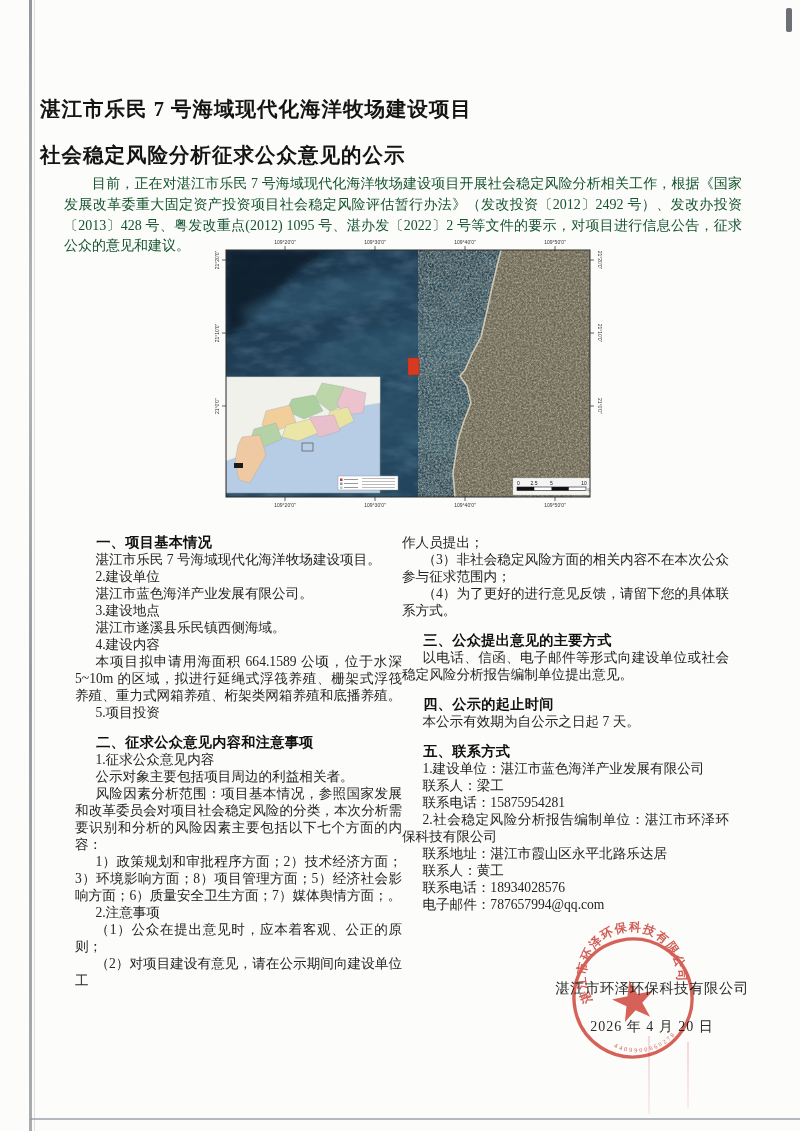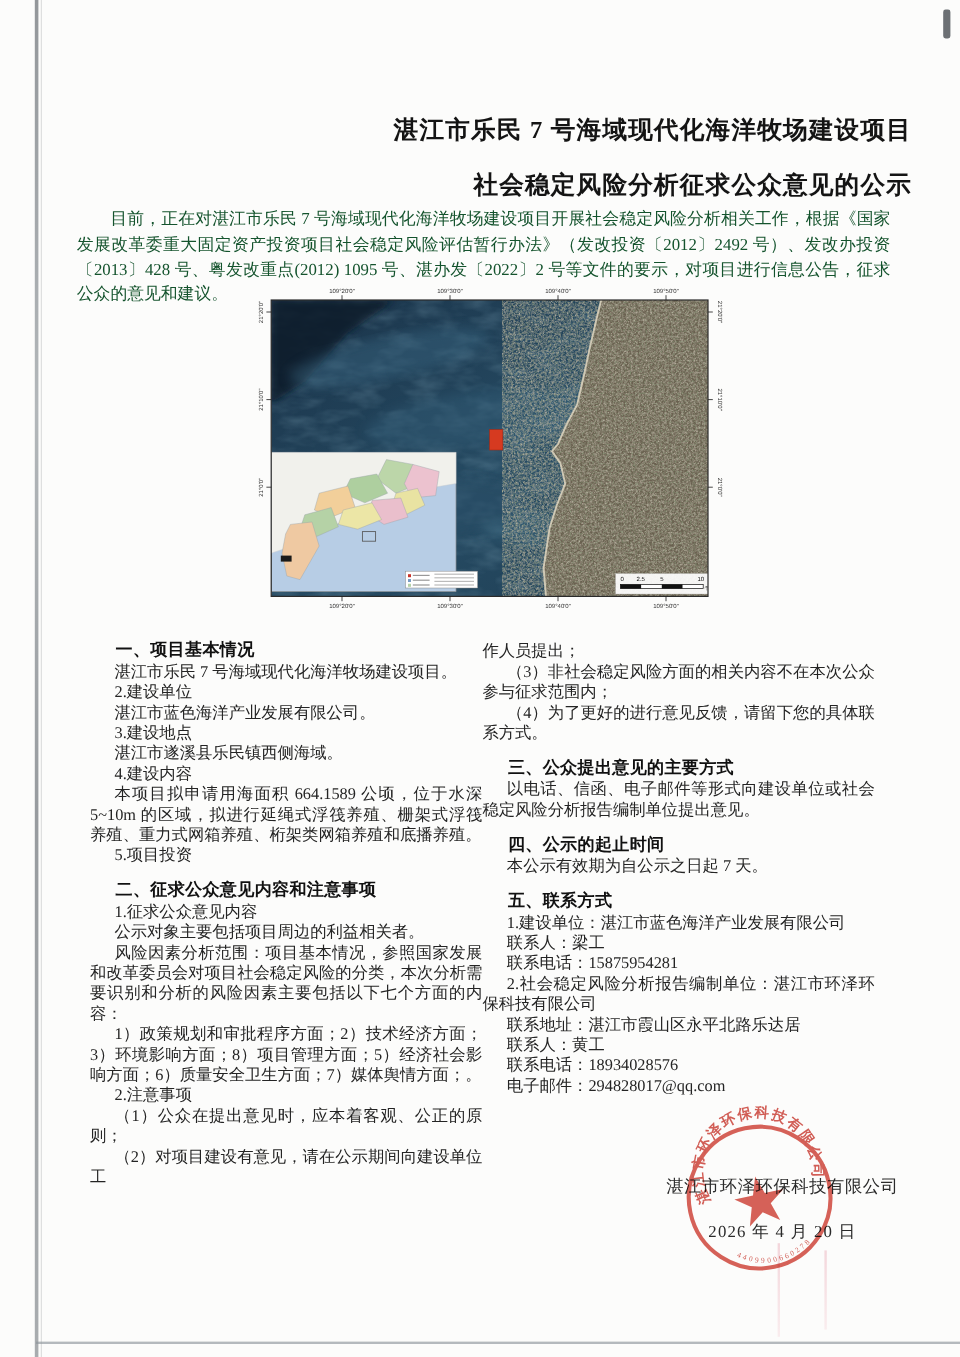"湛江市乐民 7 号海域现代化海洋牧场建设项目" .page-title { text-align: right -> left }
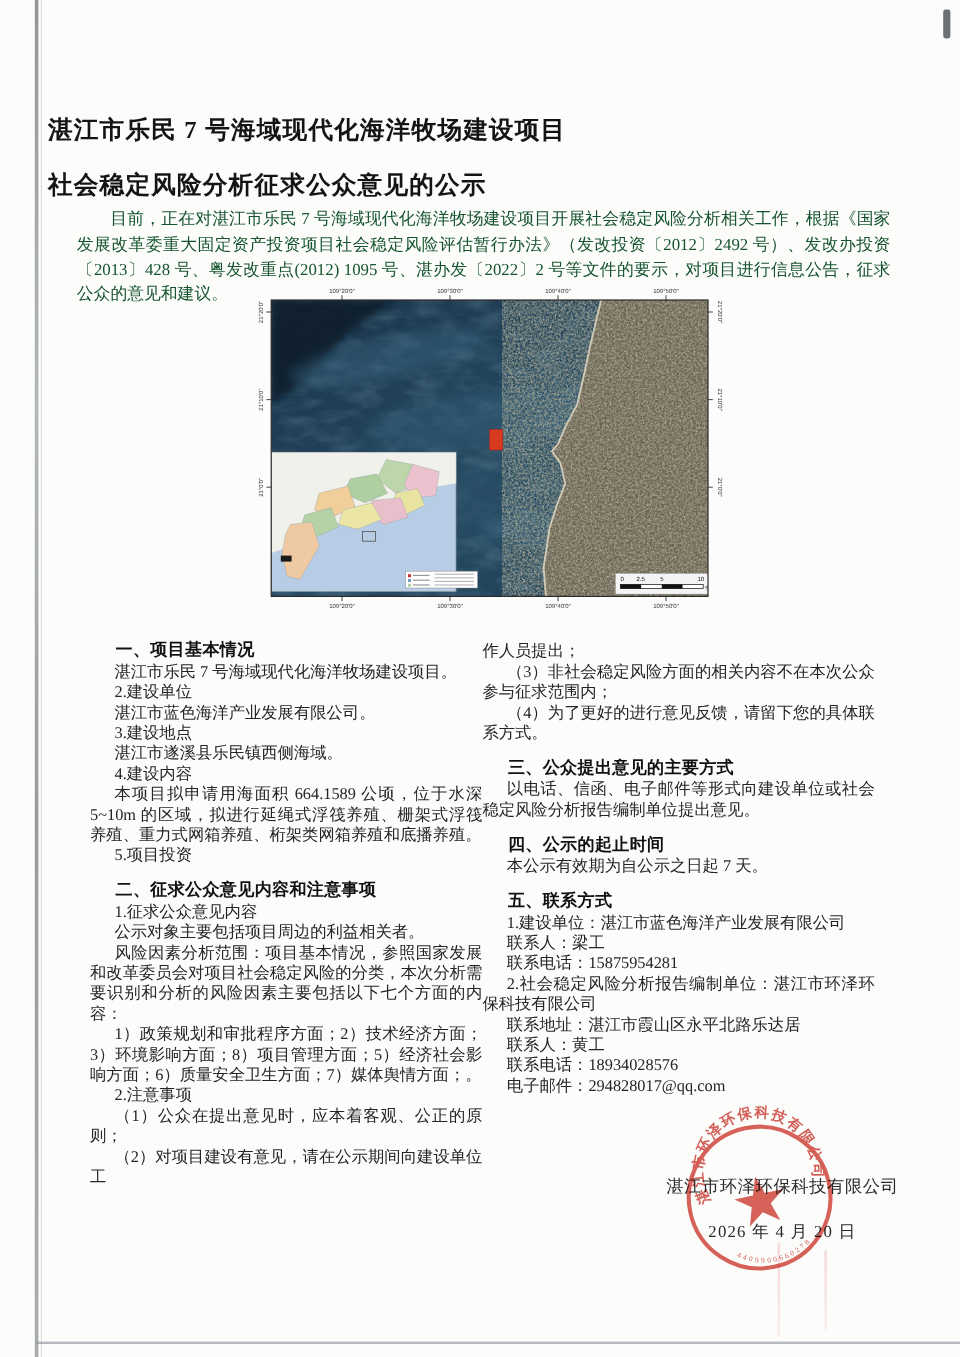"电子邮件：294828017@qq.com" p.ind { text: 294828017@qq.com -> 787657994@qq.com }
